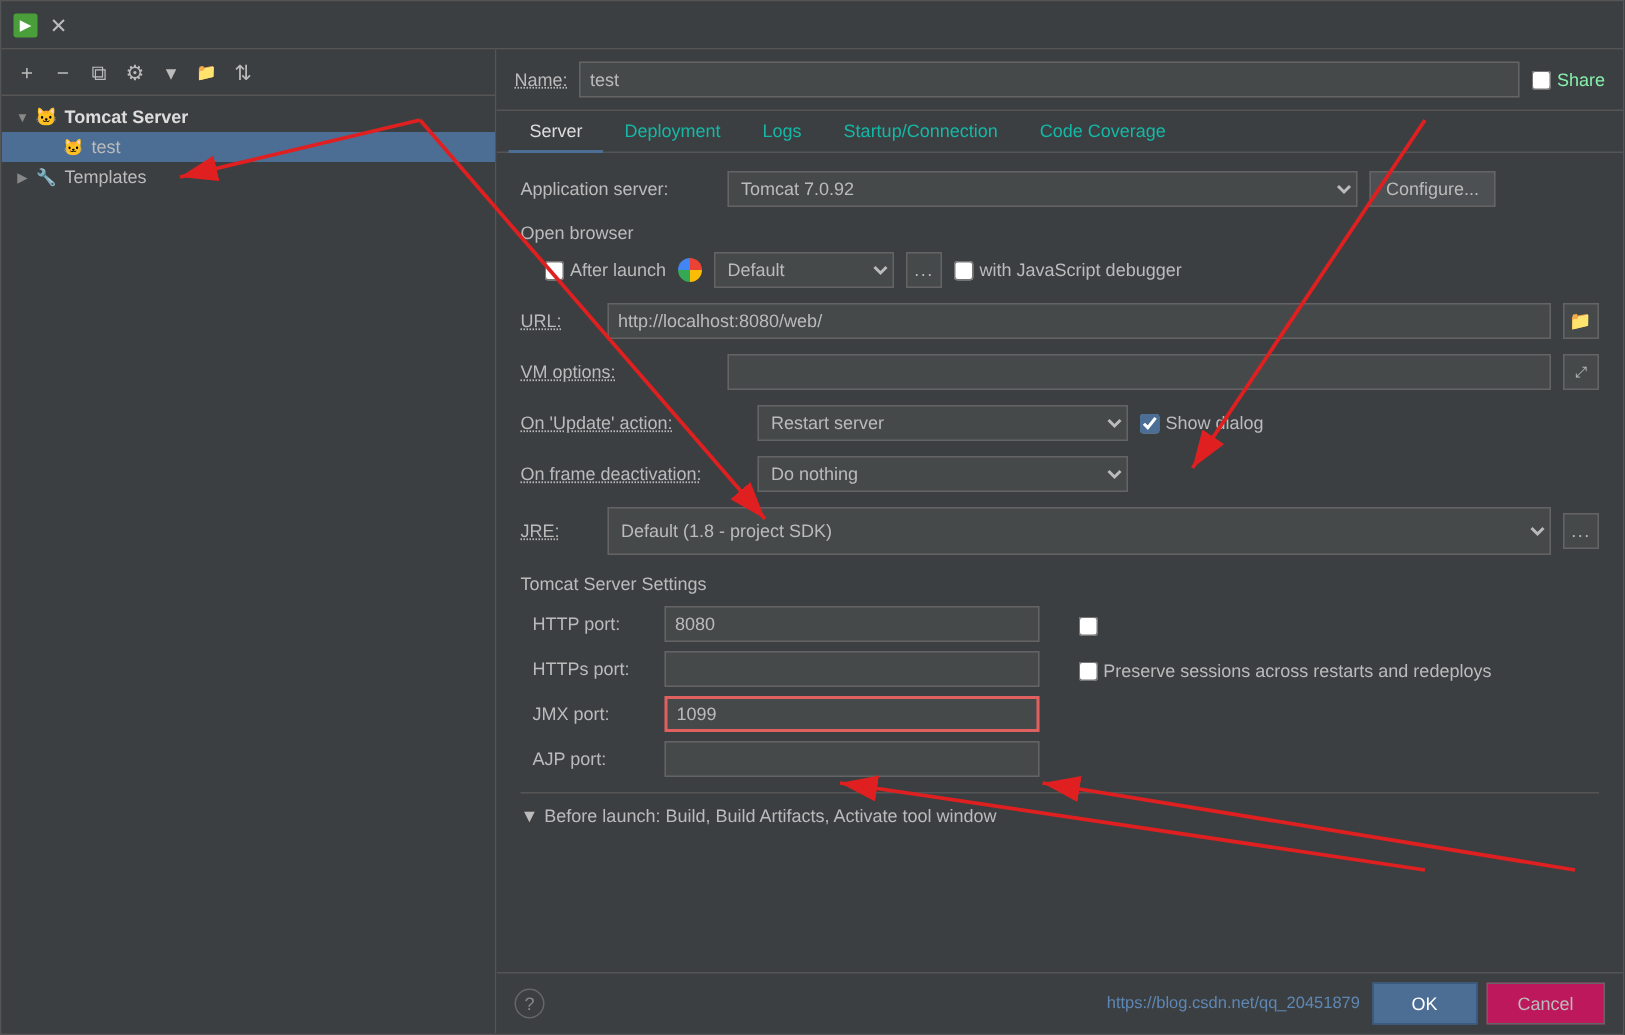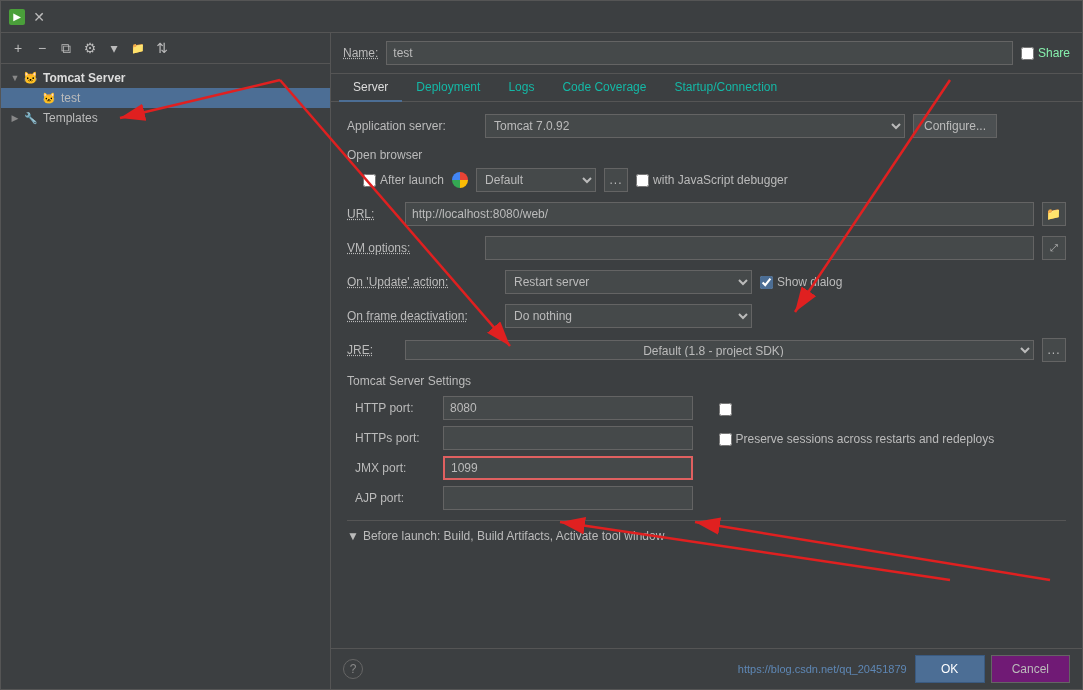"Code Coverage" div.tab { order: before "Startup/Connection" -> after "Startup/Connection" }
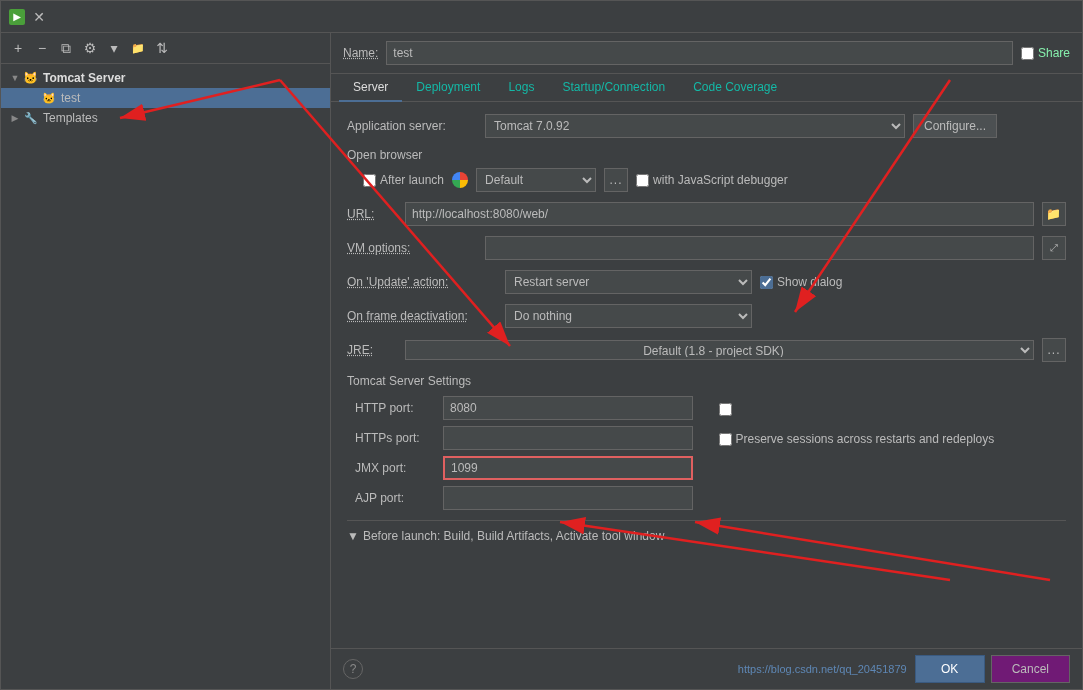"Default (1.8 - project SDK)" .jre-select { height: 20px -> 32px; text-align: center -> none }
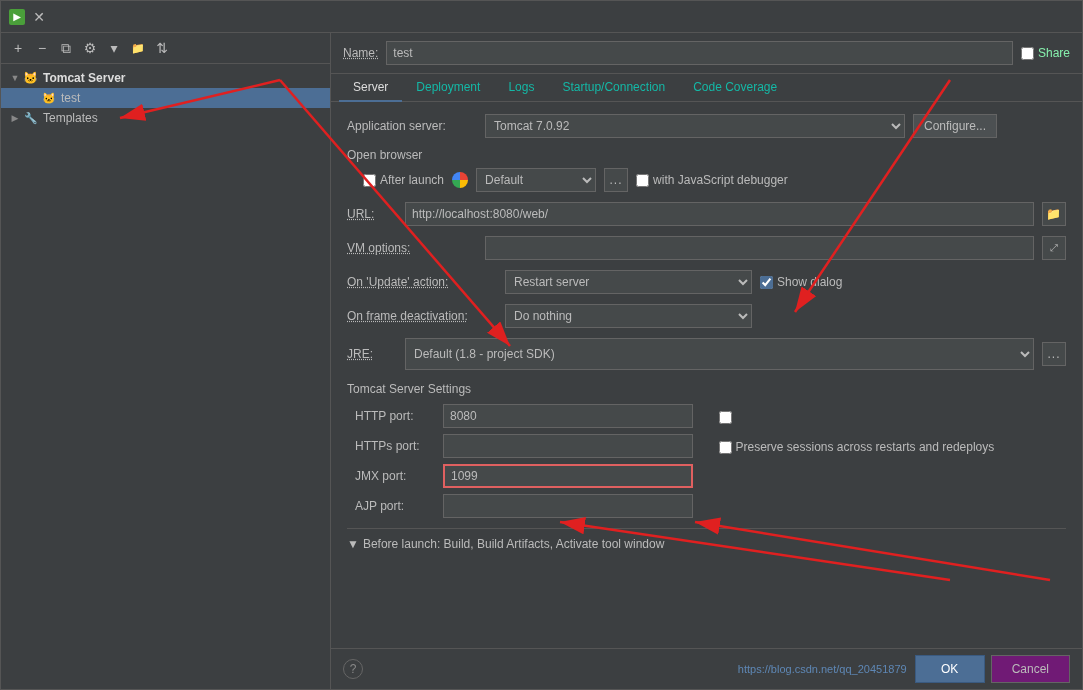"Cancel" .cancel-btn { background: #701a75 -> #be185d }
